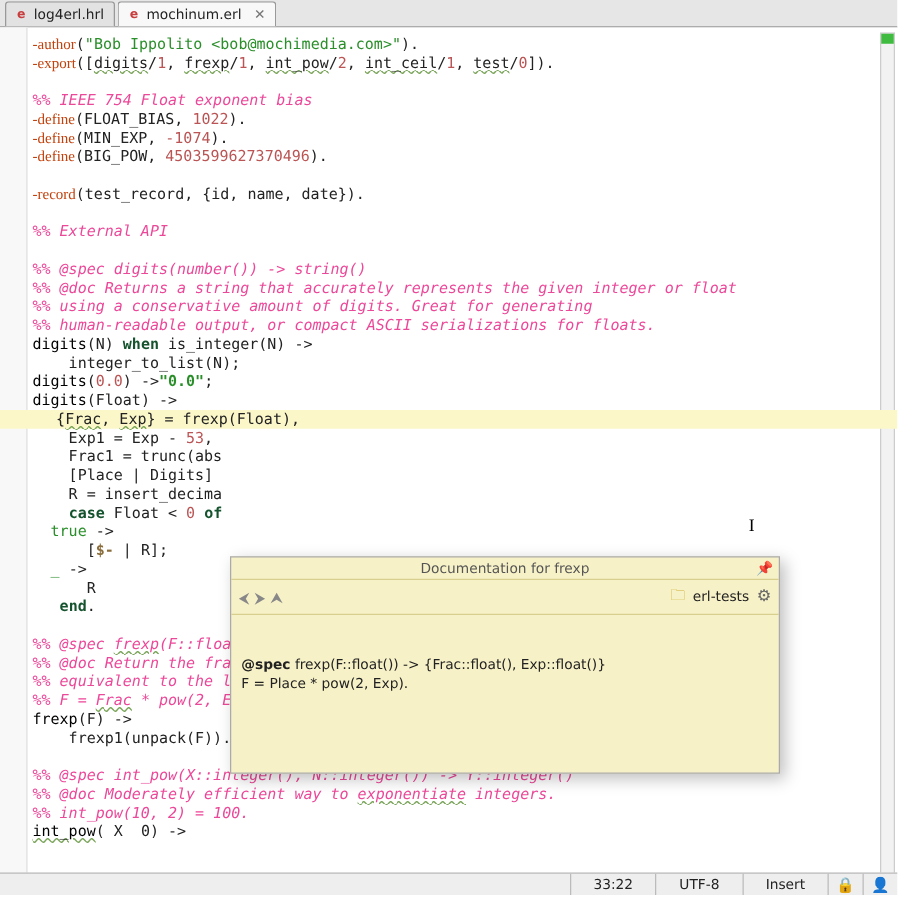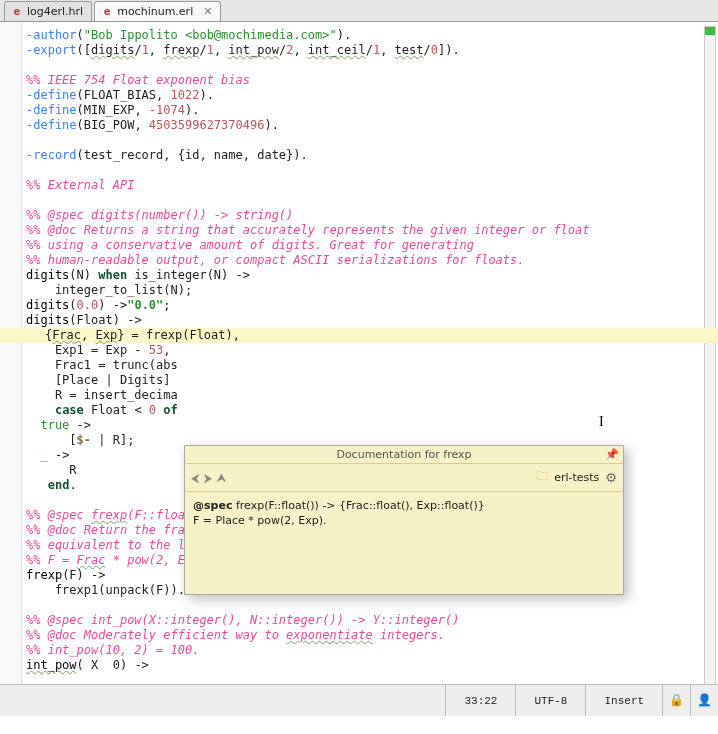"-author" .attr { color: #3b82f6 -> #c2410c; font-family: none -> Liberation Serif, serif }
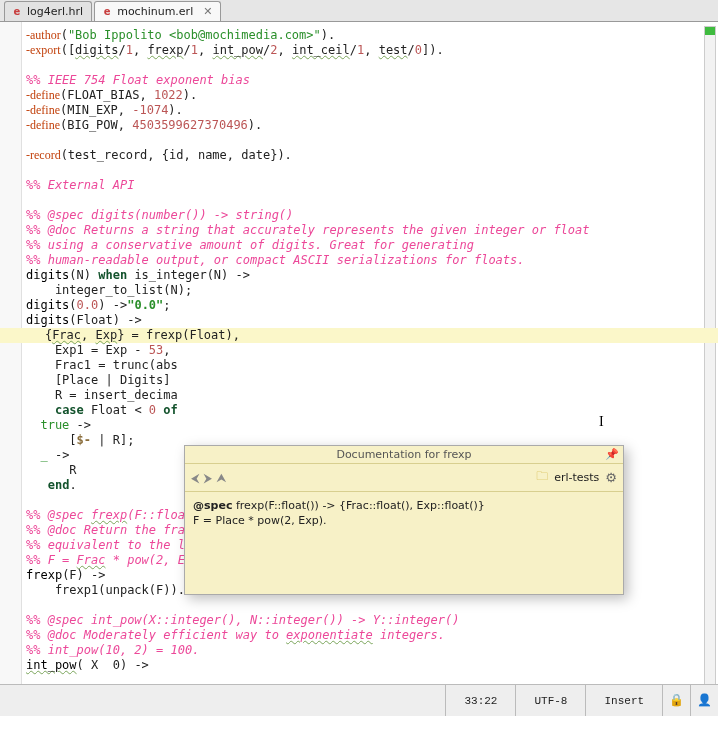"Documentation for frexp" .tooltip { height: 150px -> 174px }
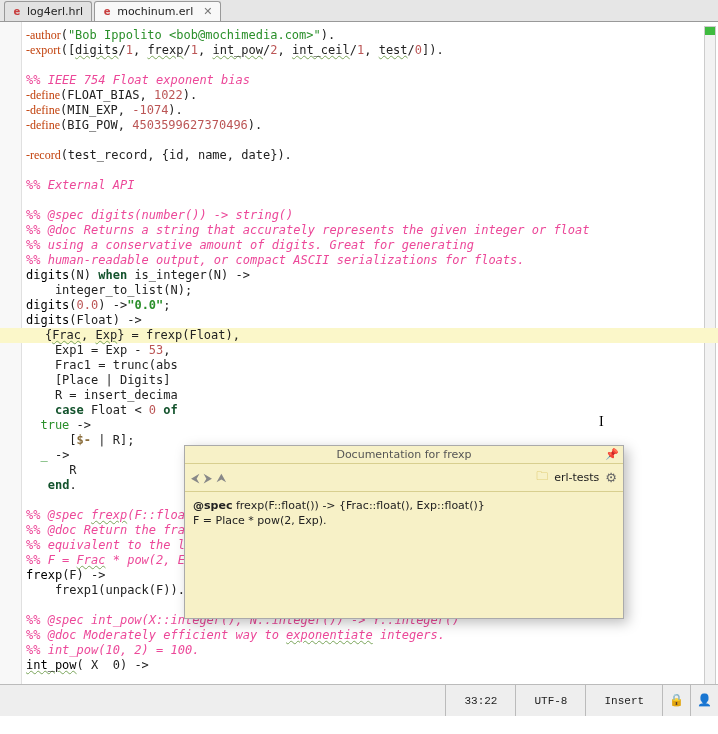"@spec frexp(F::float()) ->" .tooltip .tt-body { margin-top: none -> 26px }
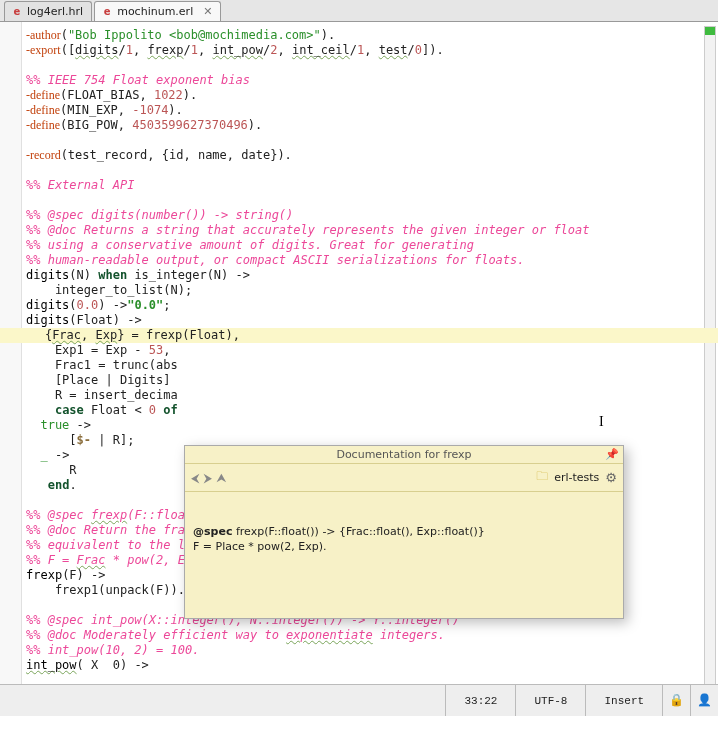"33:22" .status { font-family: Liberation Mono, monospace -> none; height: 32px -> 18px }
